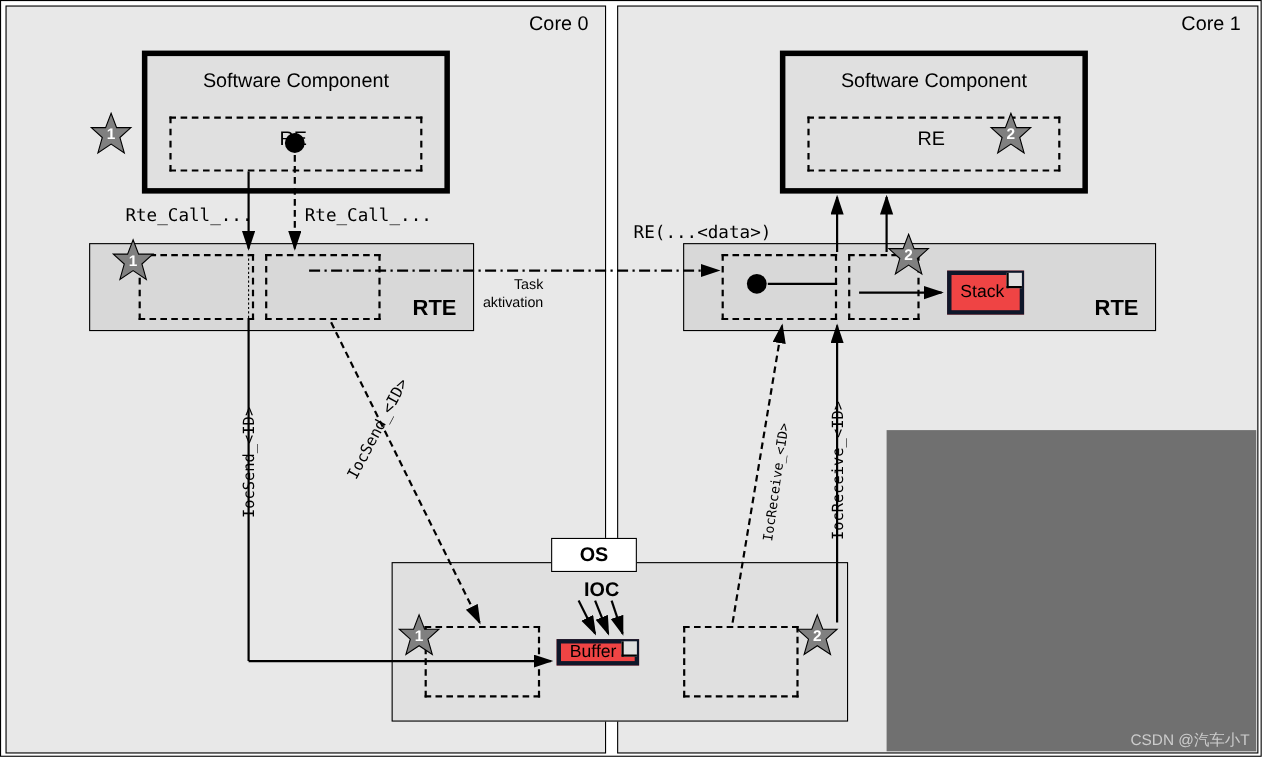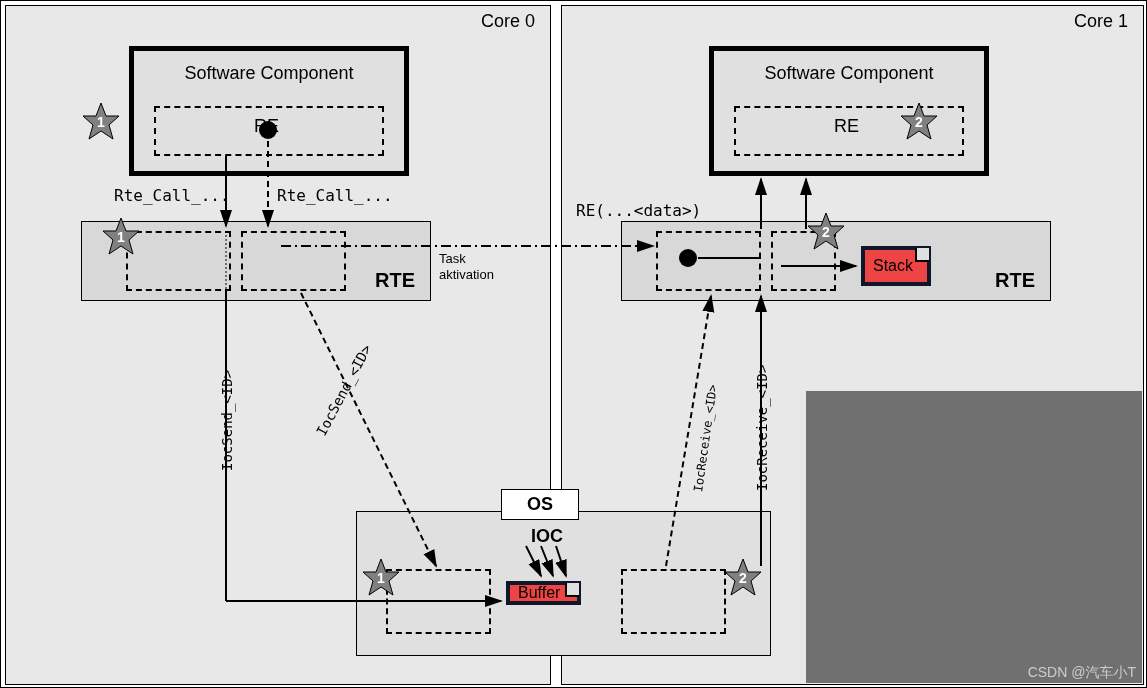"Task" div.label { text-align: none -> right }
